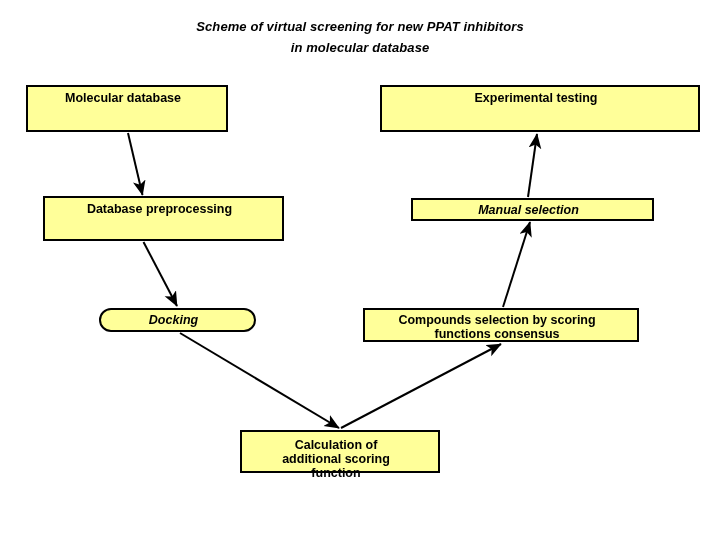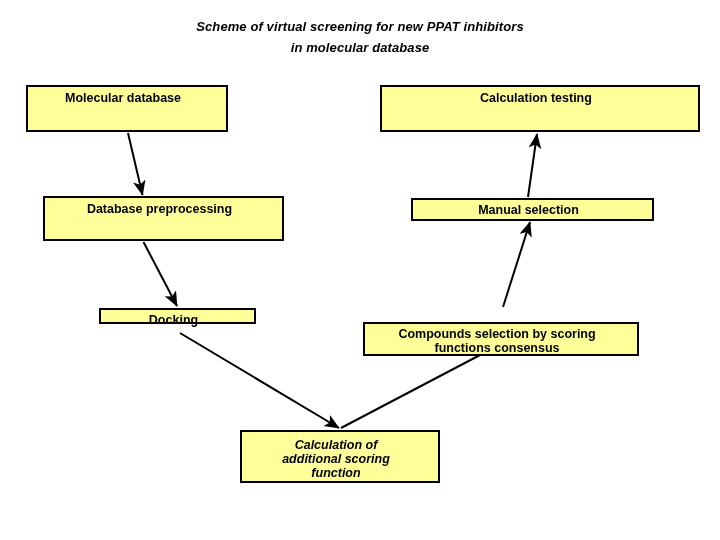"Calculation testing" div.node { text: Calculation -> Experimental }
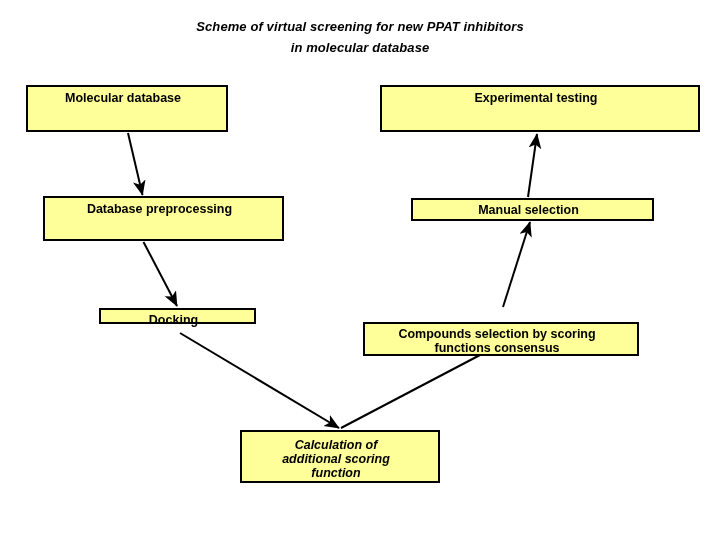"Manual selection" #node-docking, #node-manual-selection { font-style: none -> italic }
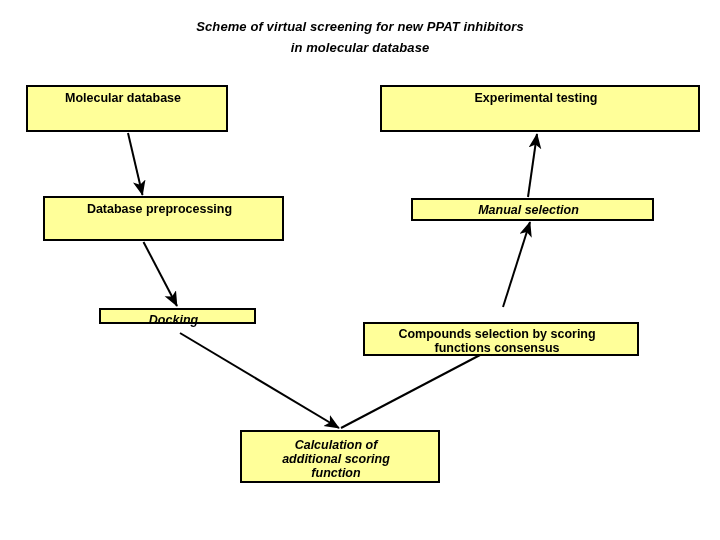"Docking" #node-docking { border-radius: none -> 12px; height: 16px -> 24px }
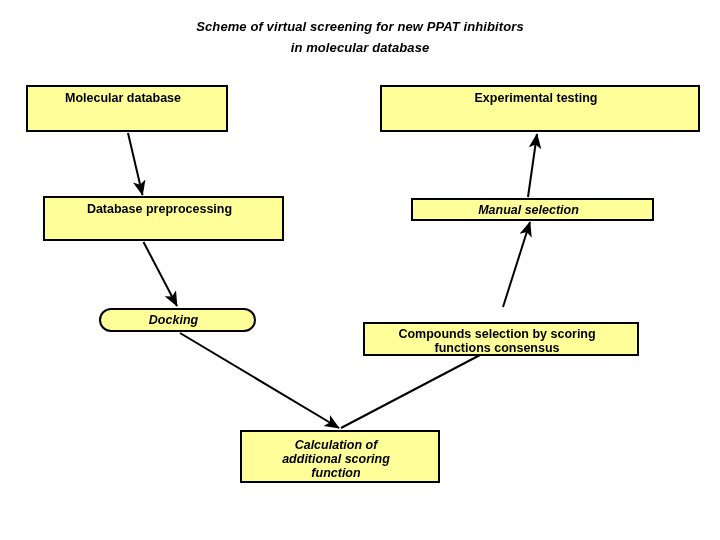"Compounds selection by scoring" #node-compounds-selection { top: 322px -> 308px }
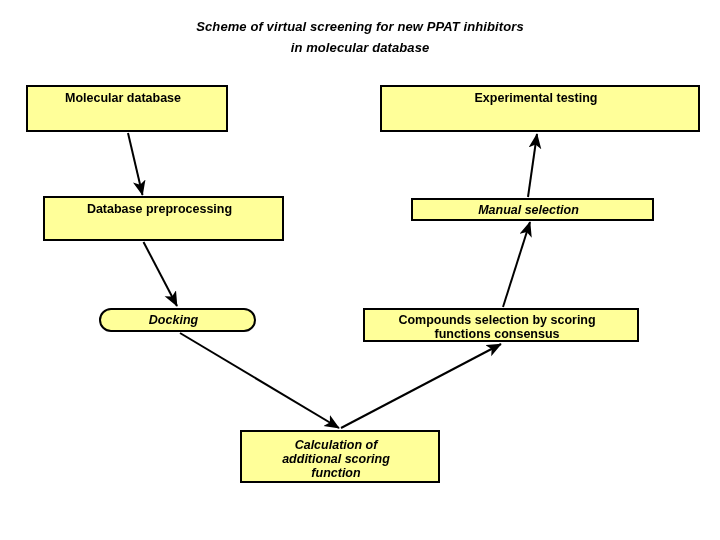"Calculation of" #node-calculation { font-style: italic -> none; height: 53px -> 43px }
